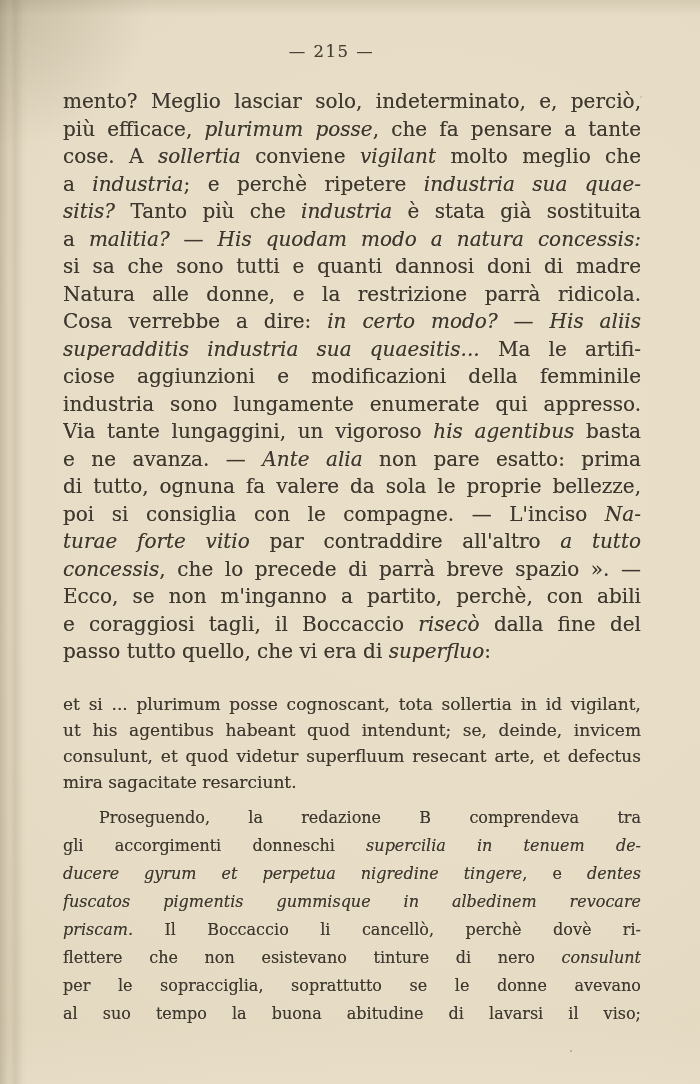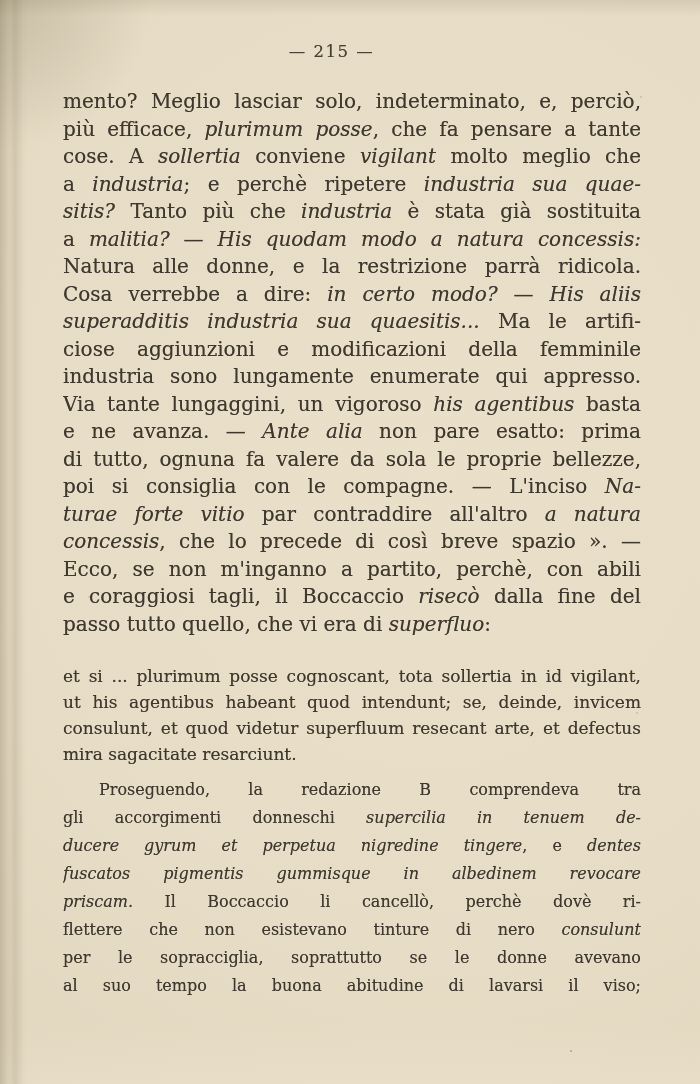"si sa che sono tutti" div.line { html: none -> <div><span>si sa che sono tutti e quanti dannosi doni di madre</span></div> }
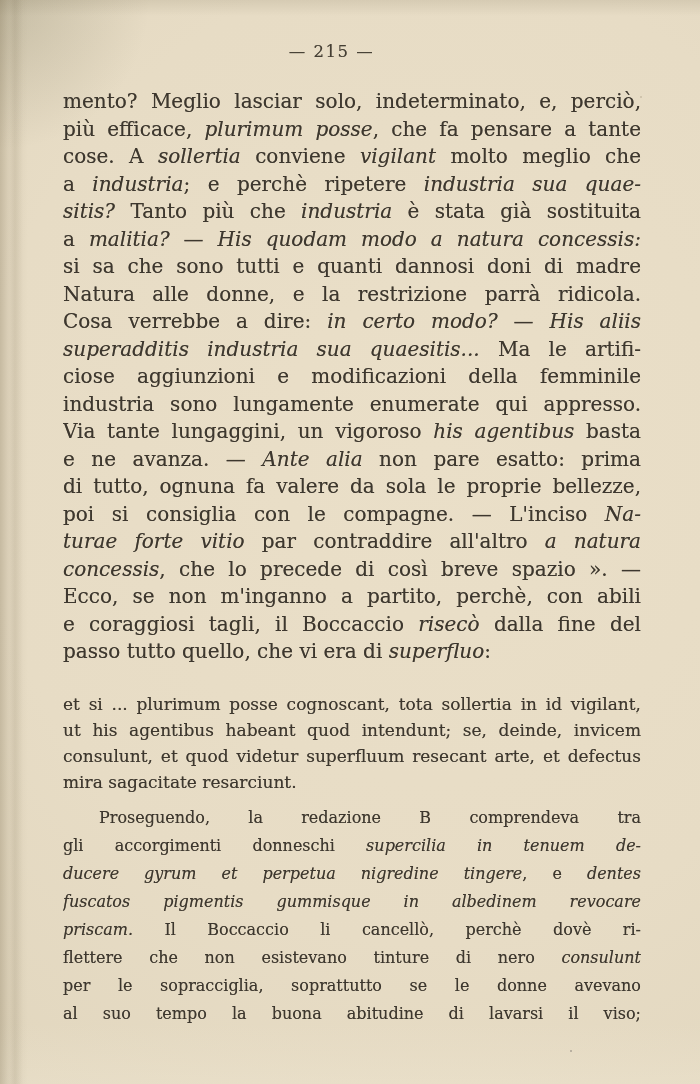"a natura" em { text: natura -> tutto }
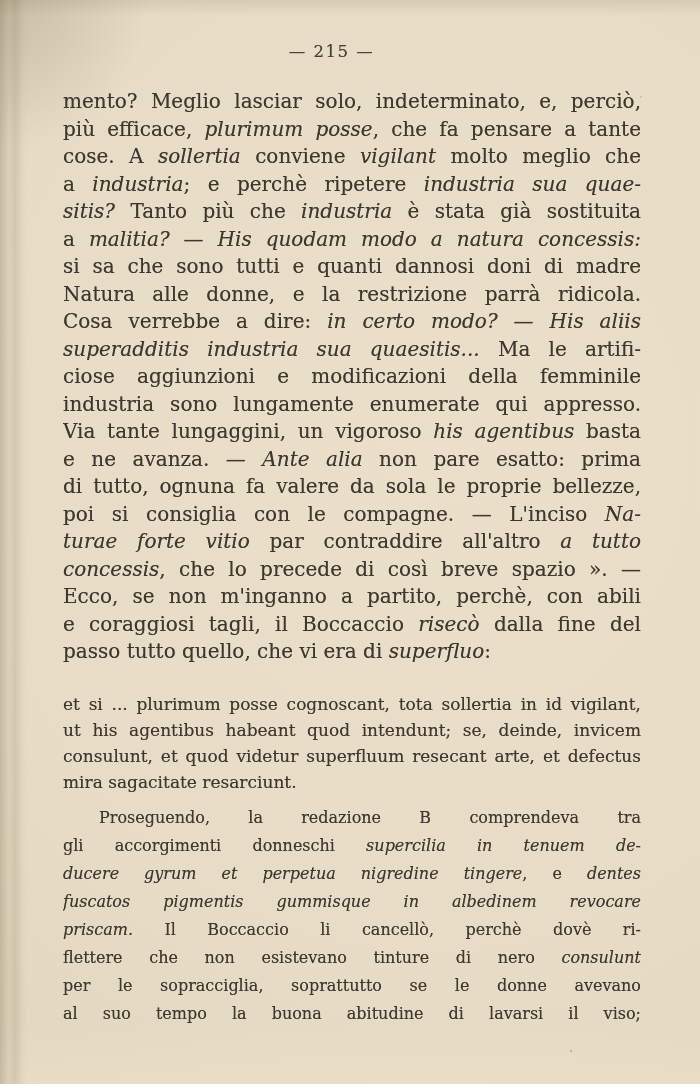", che lo precede di" span { text: così -> parrà }
